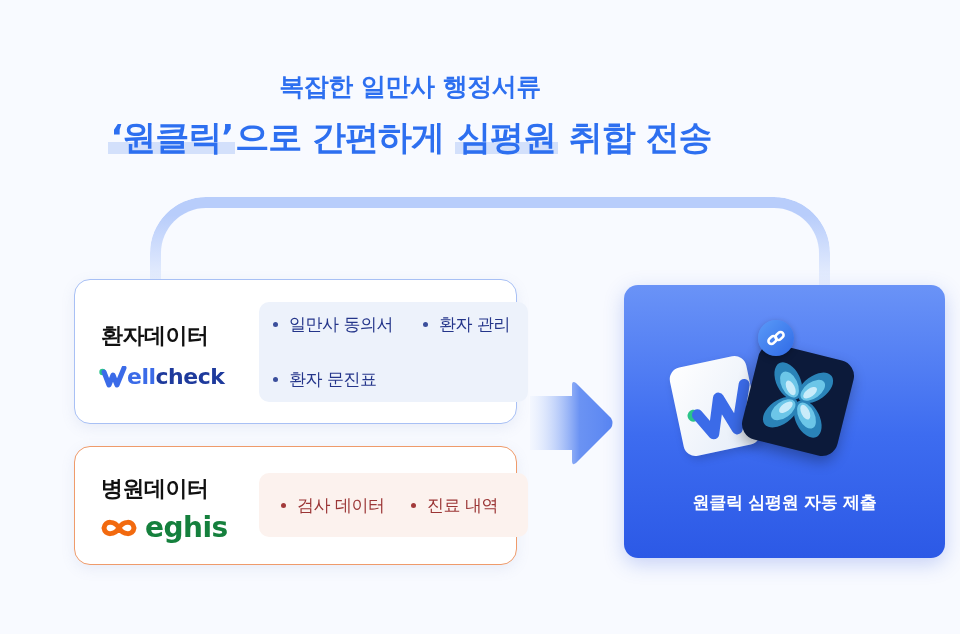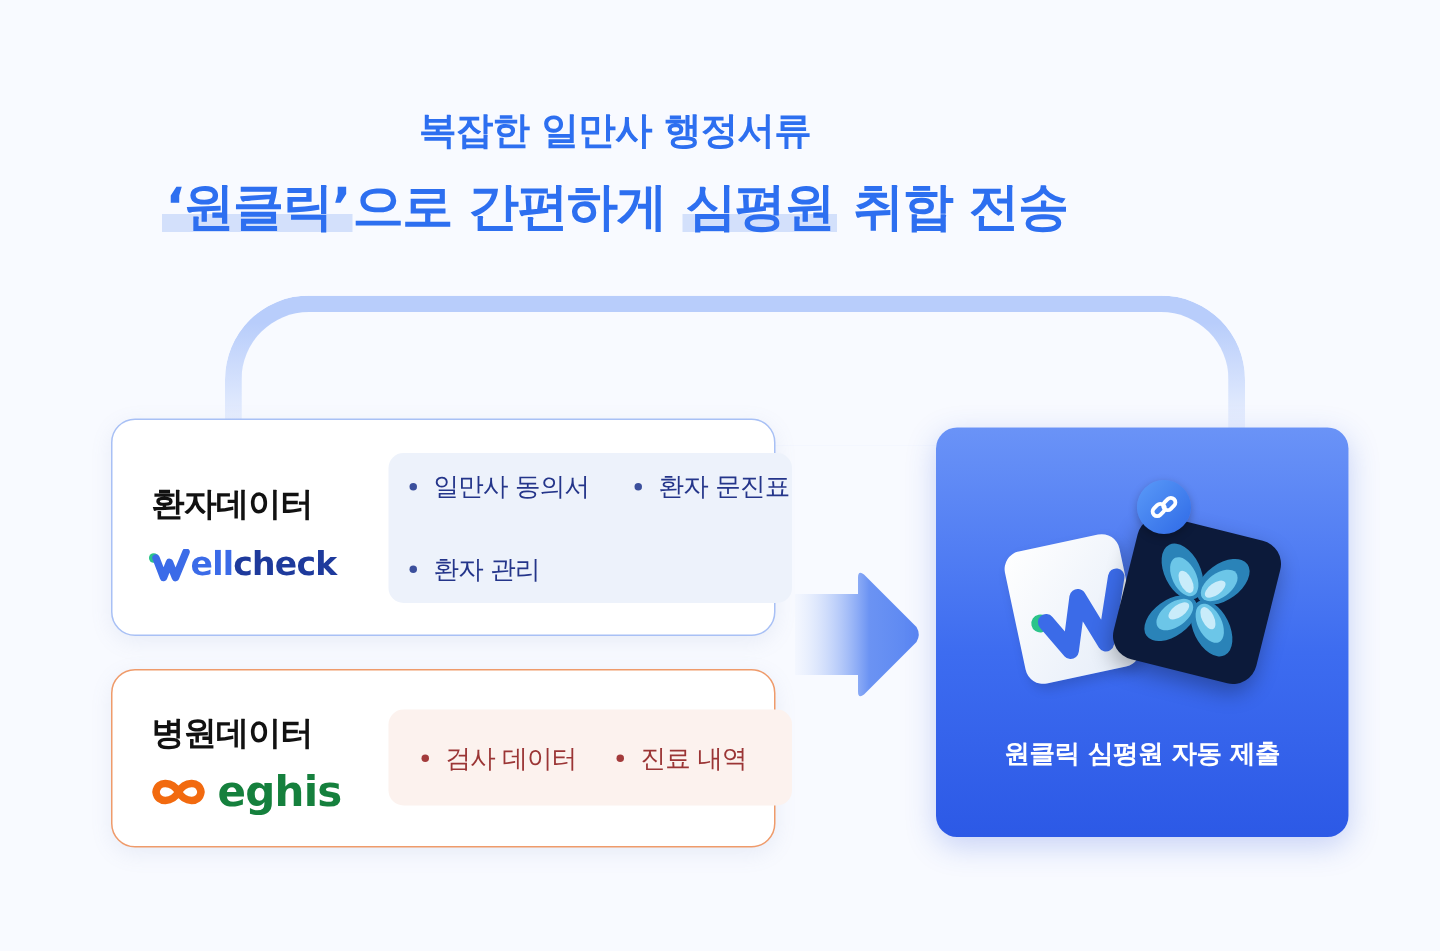"환자 문진표" div.chip { order: before "환자 관리" -> after "환자 관리" }
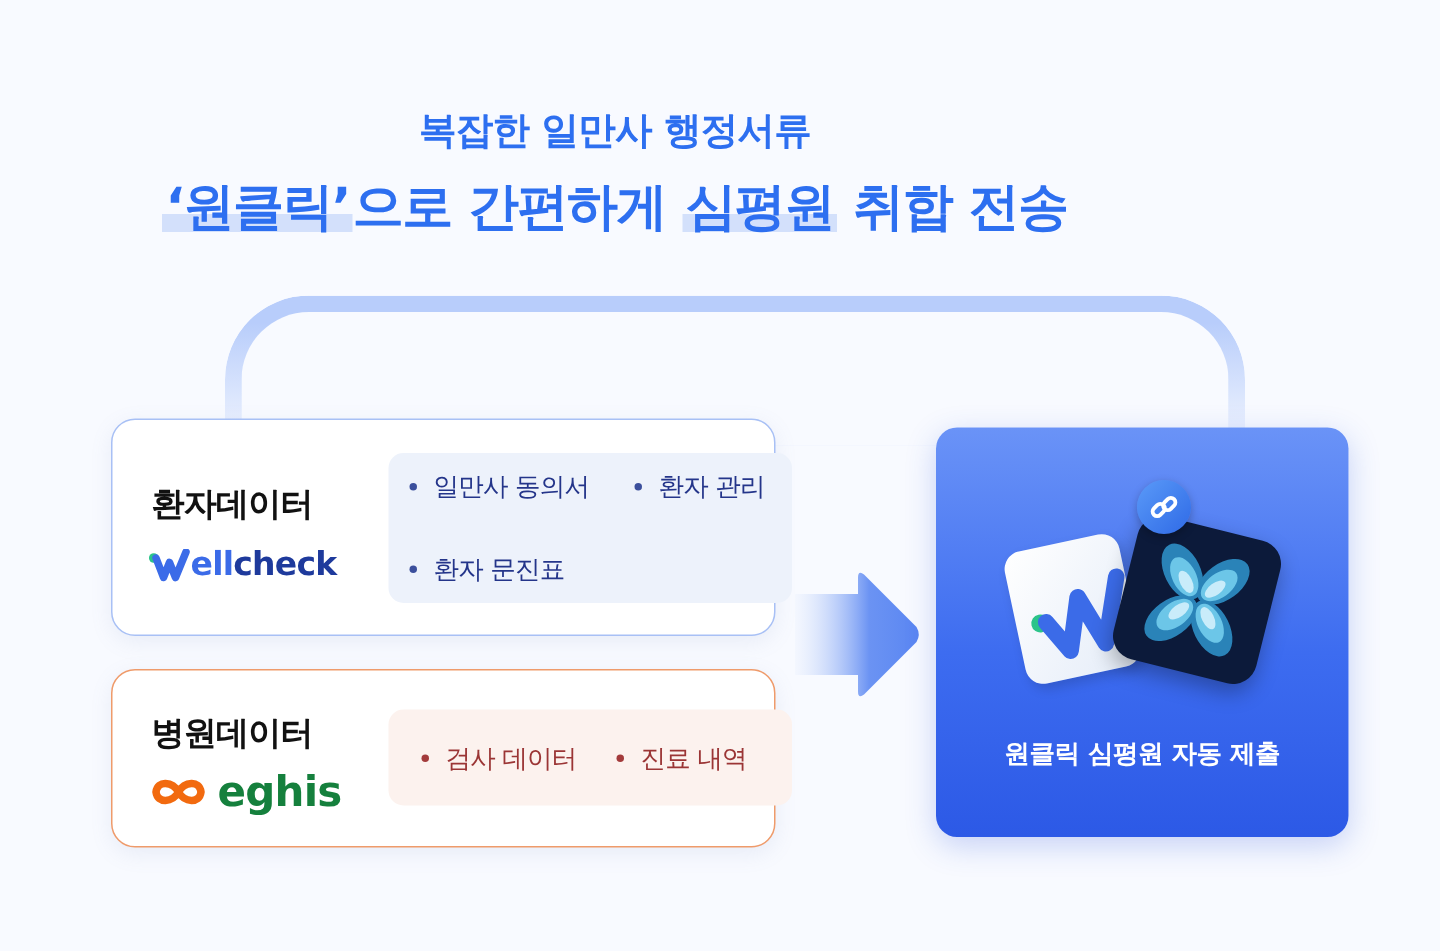"원클릭 심평원 자동 제출" .result { width: 275px -> 321px }
